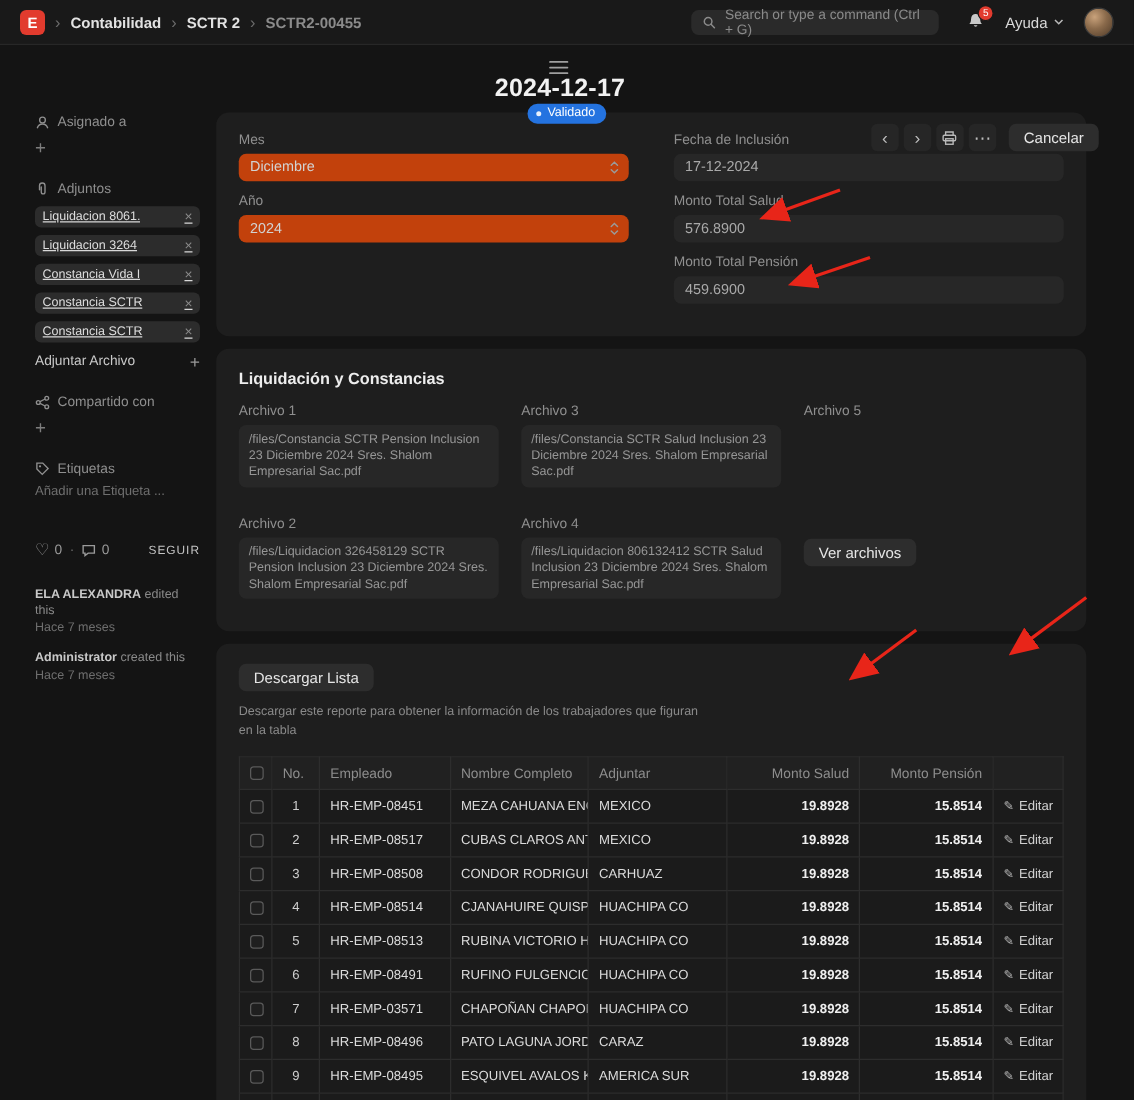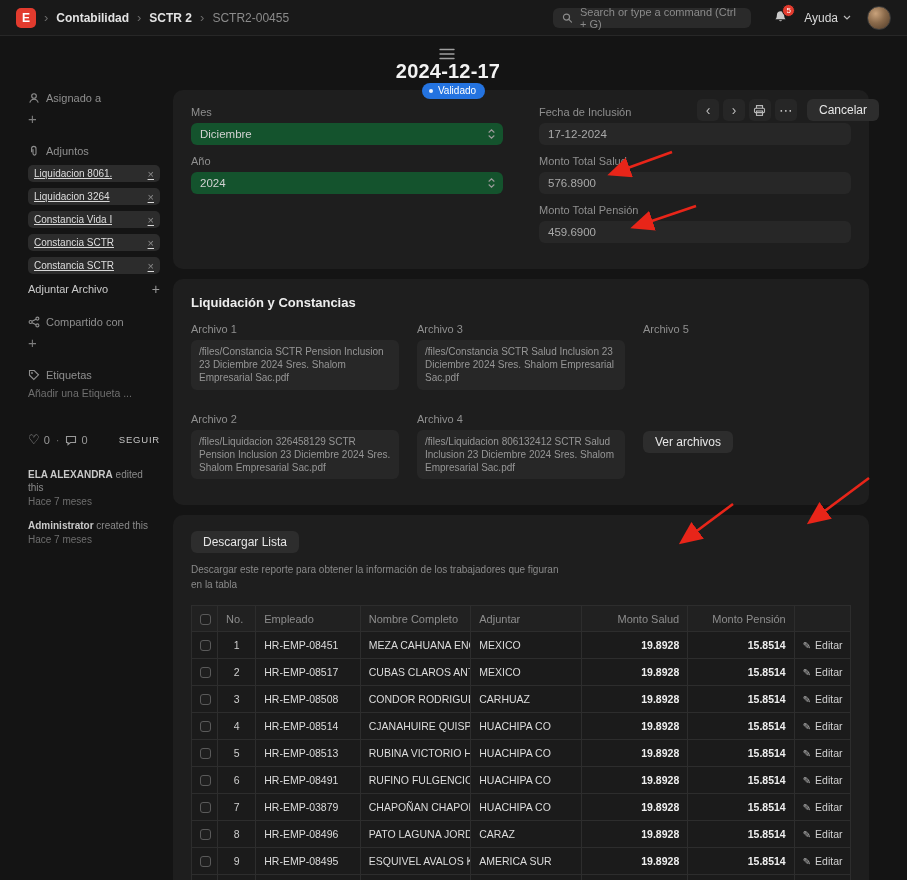"SCTR2-00455" .crumb.current { font-weight: 400 -> 700 }
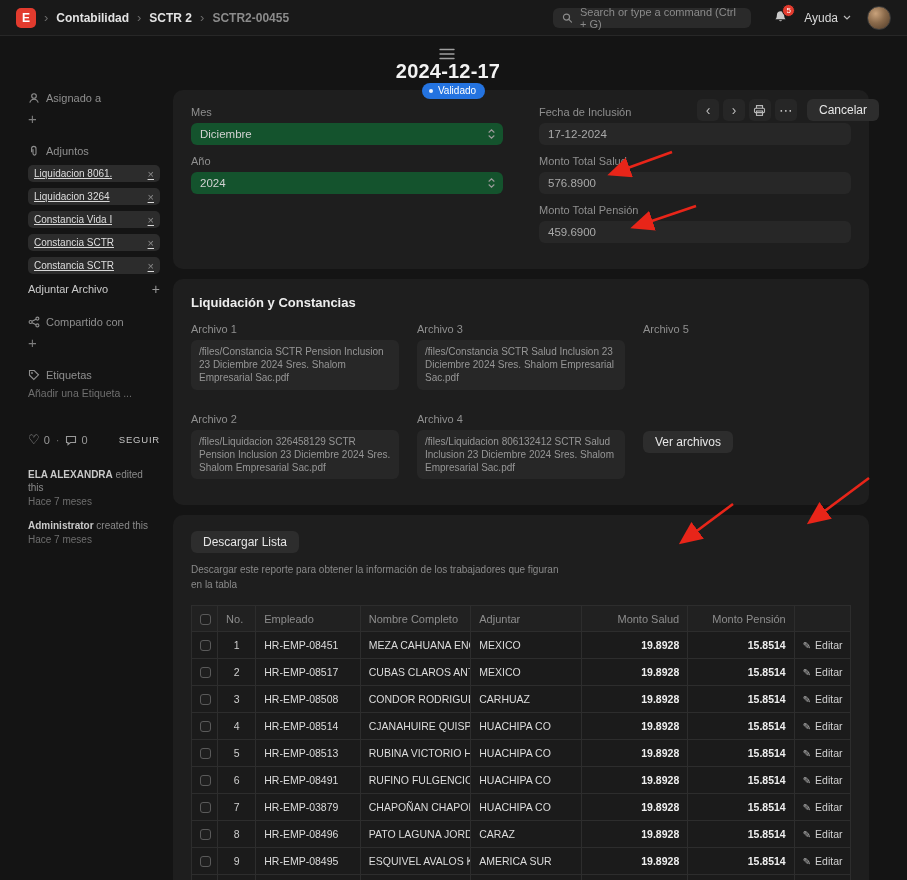"Diciembre" .control { background: #14532d -> #c2410c }
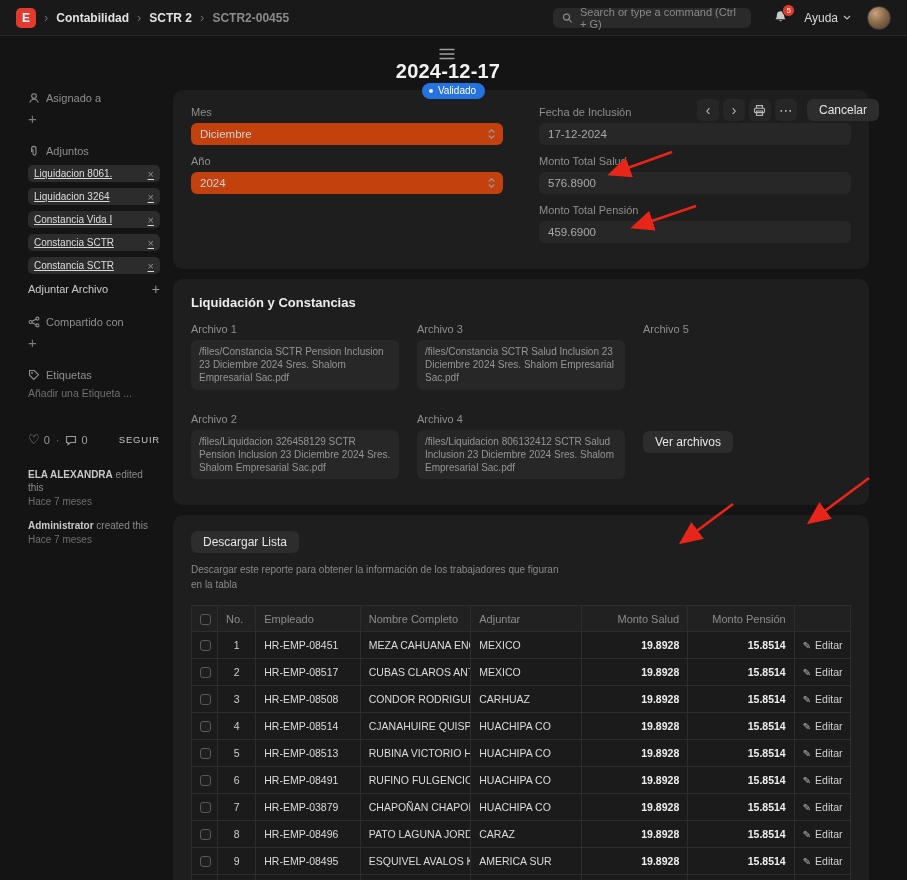"HR-EMP-03879" td { text: HR-EMP-03879 -> HR-EMP-03571 }
